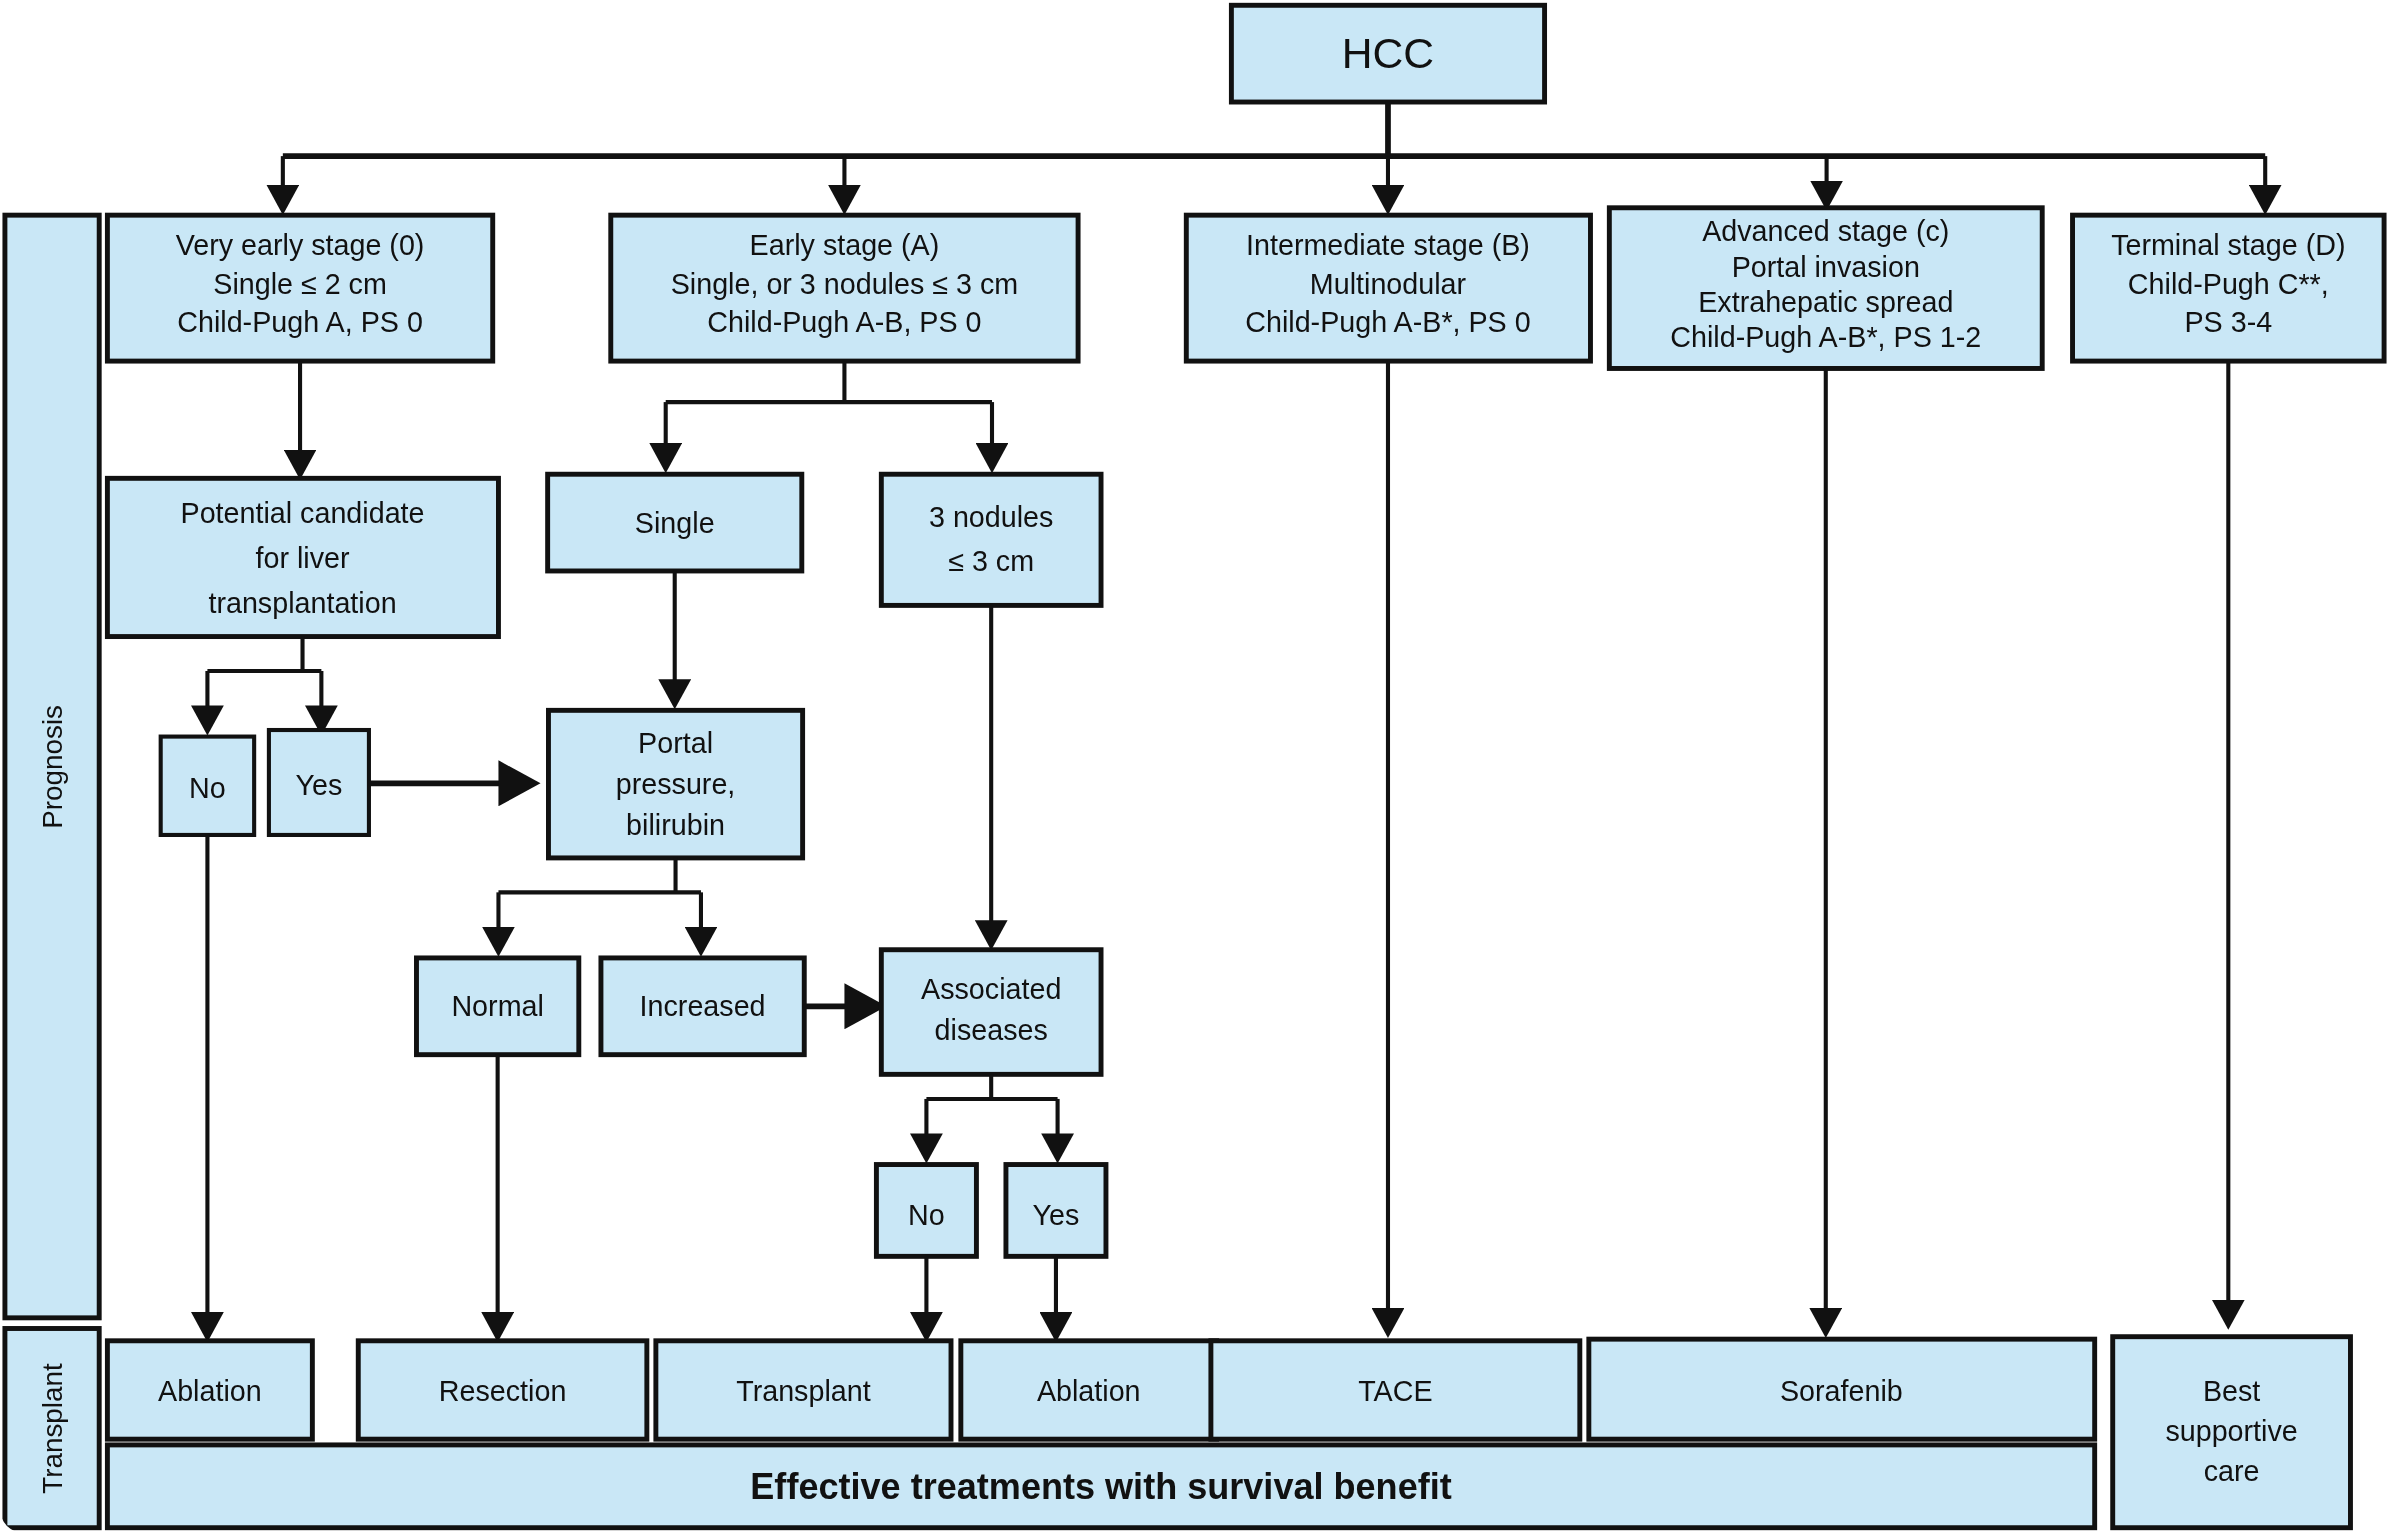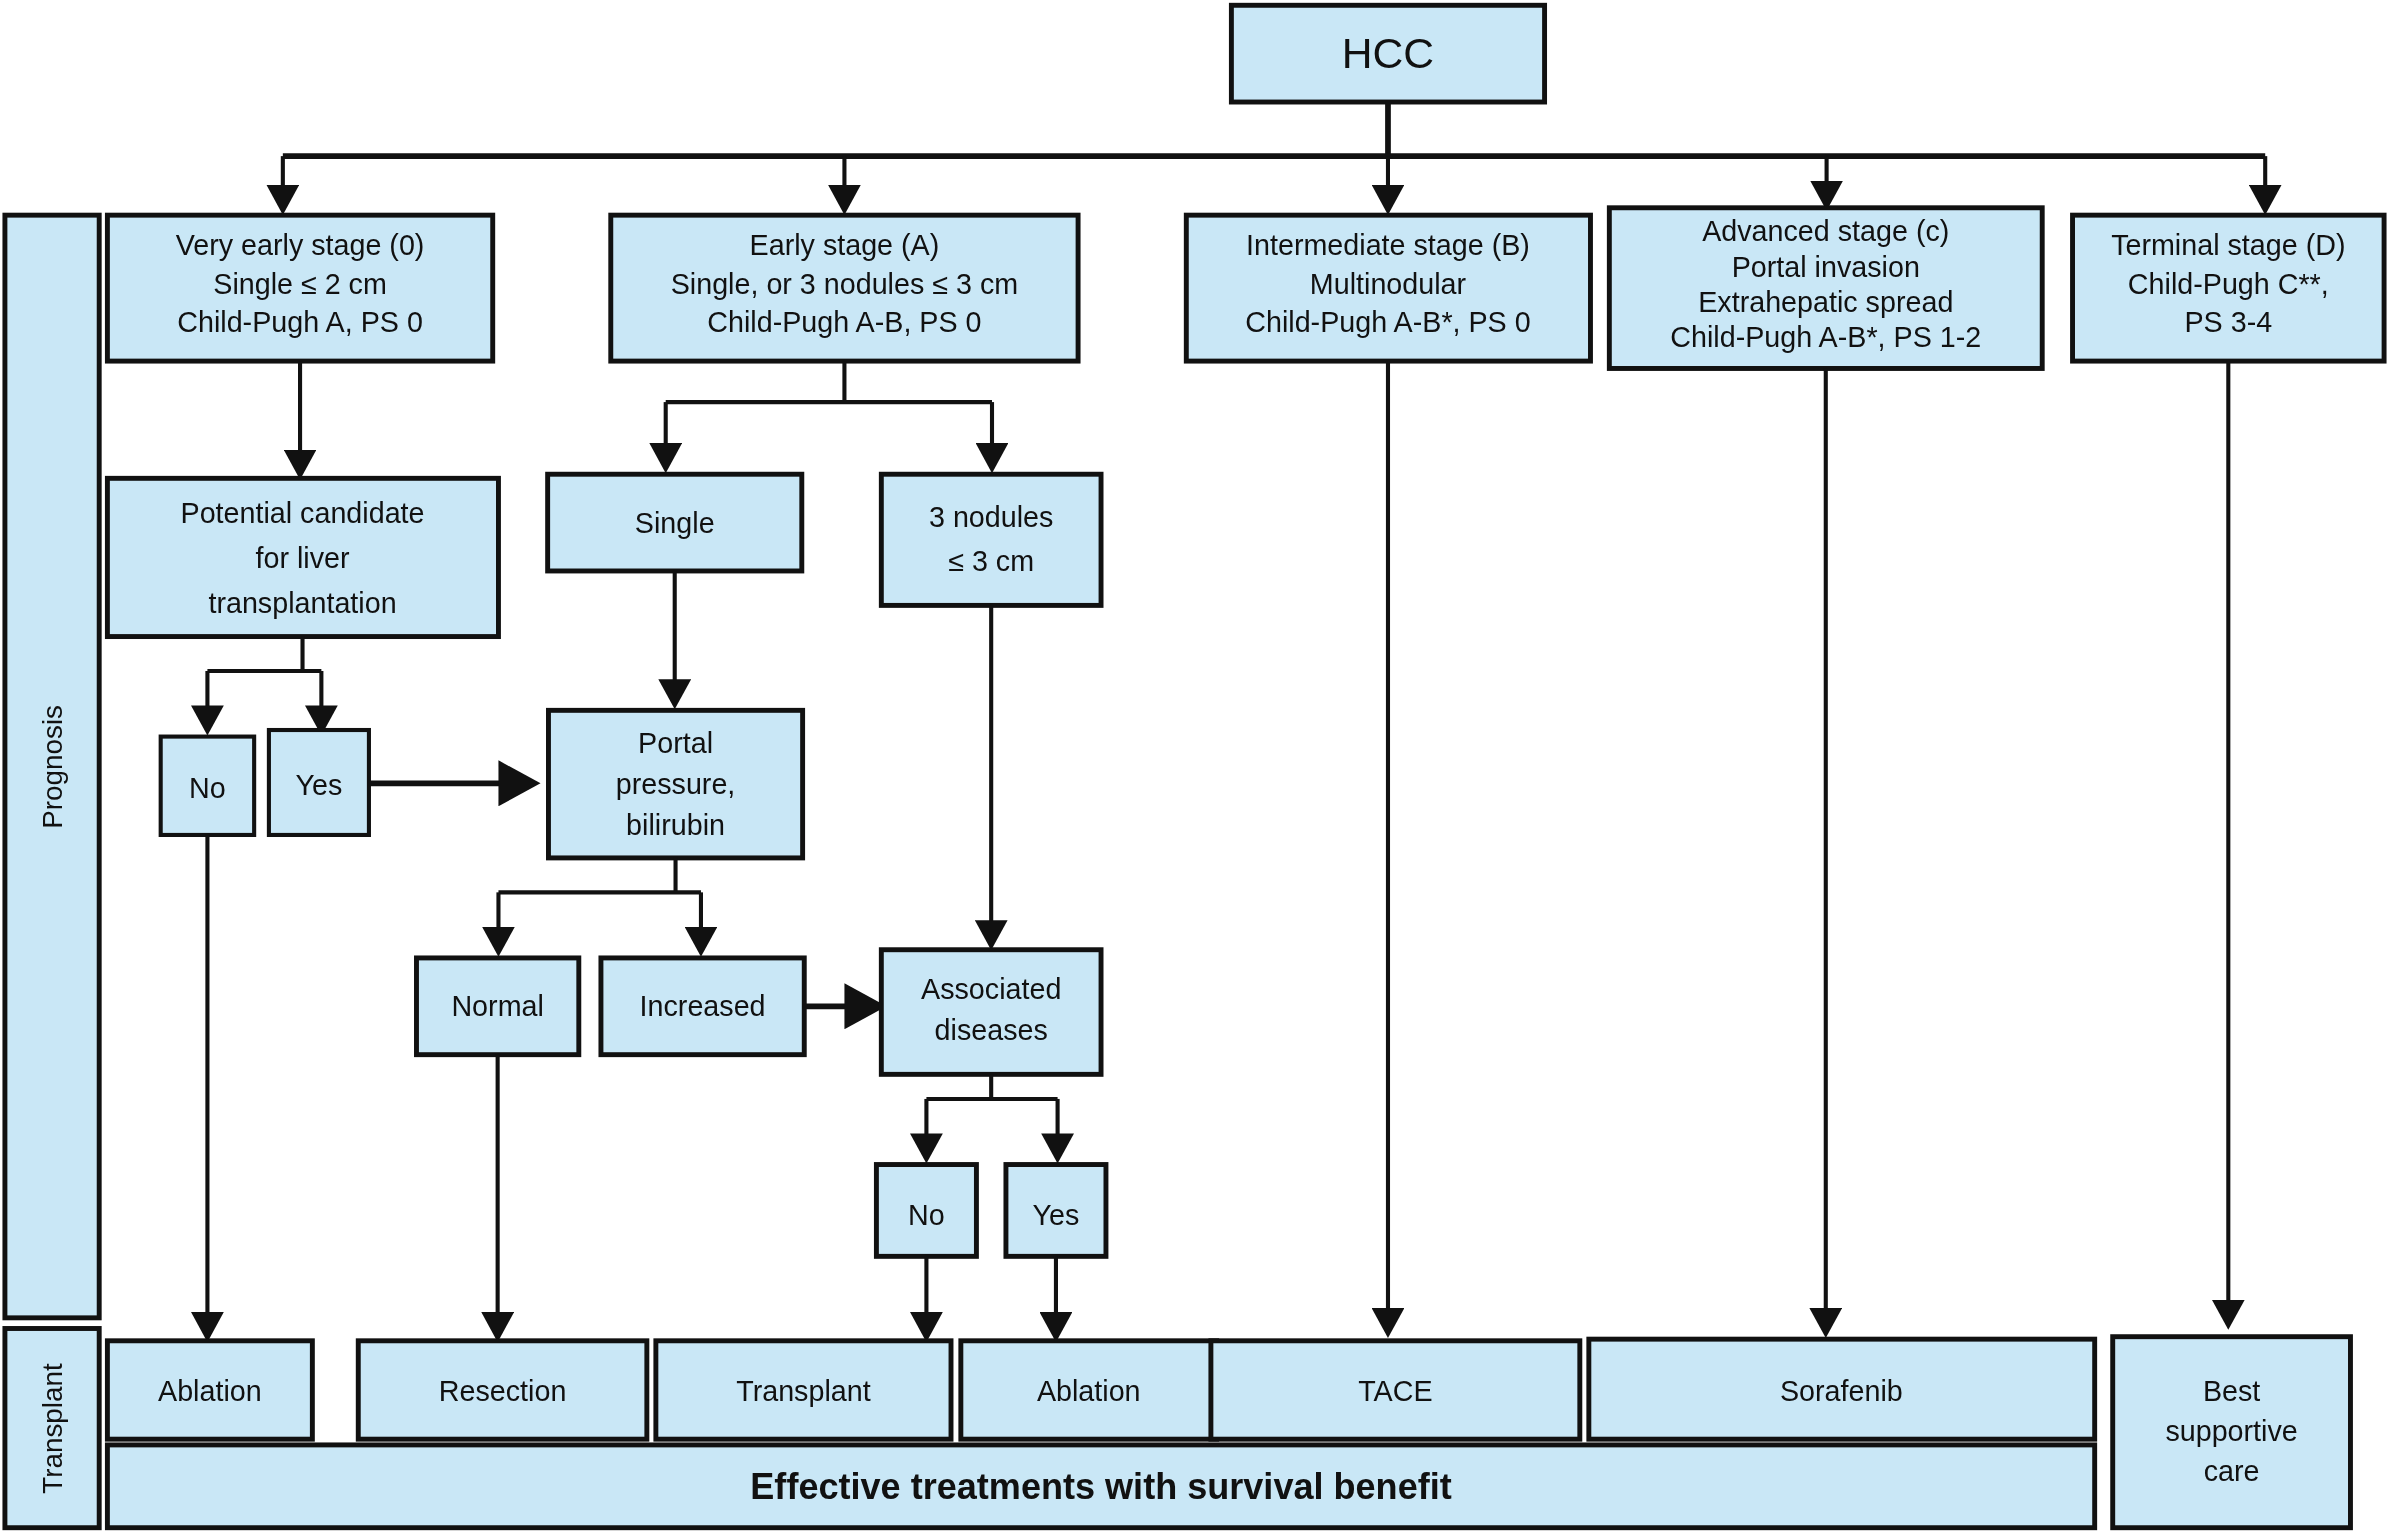"HCC" #stage { border-radius: none -> 24px }
